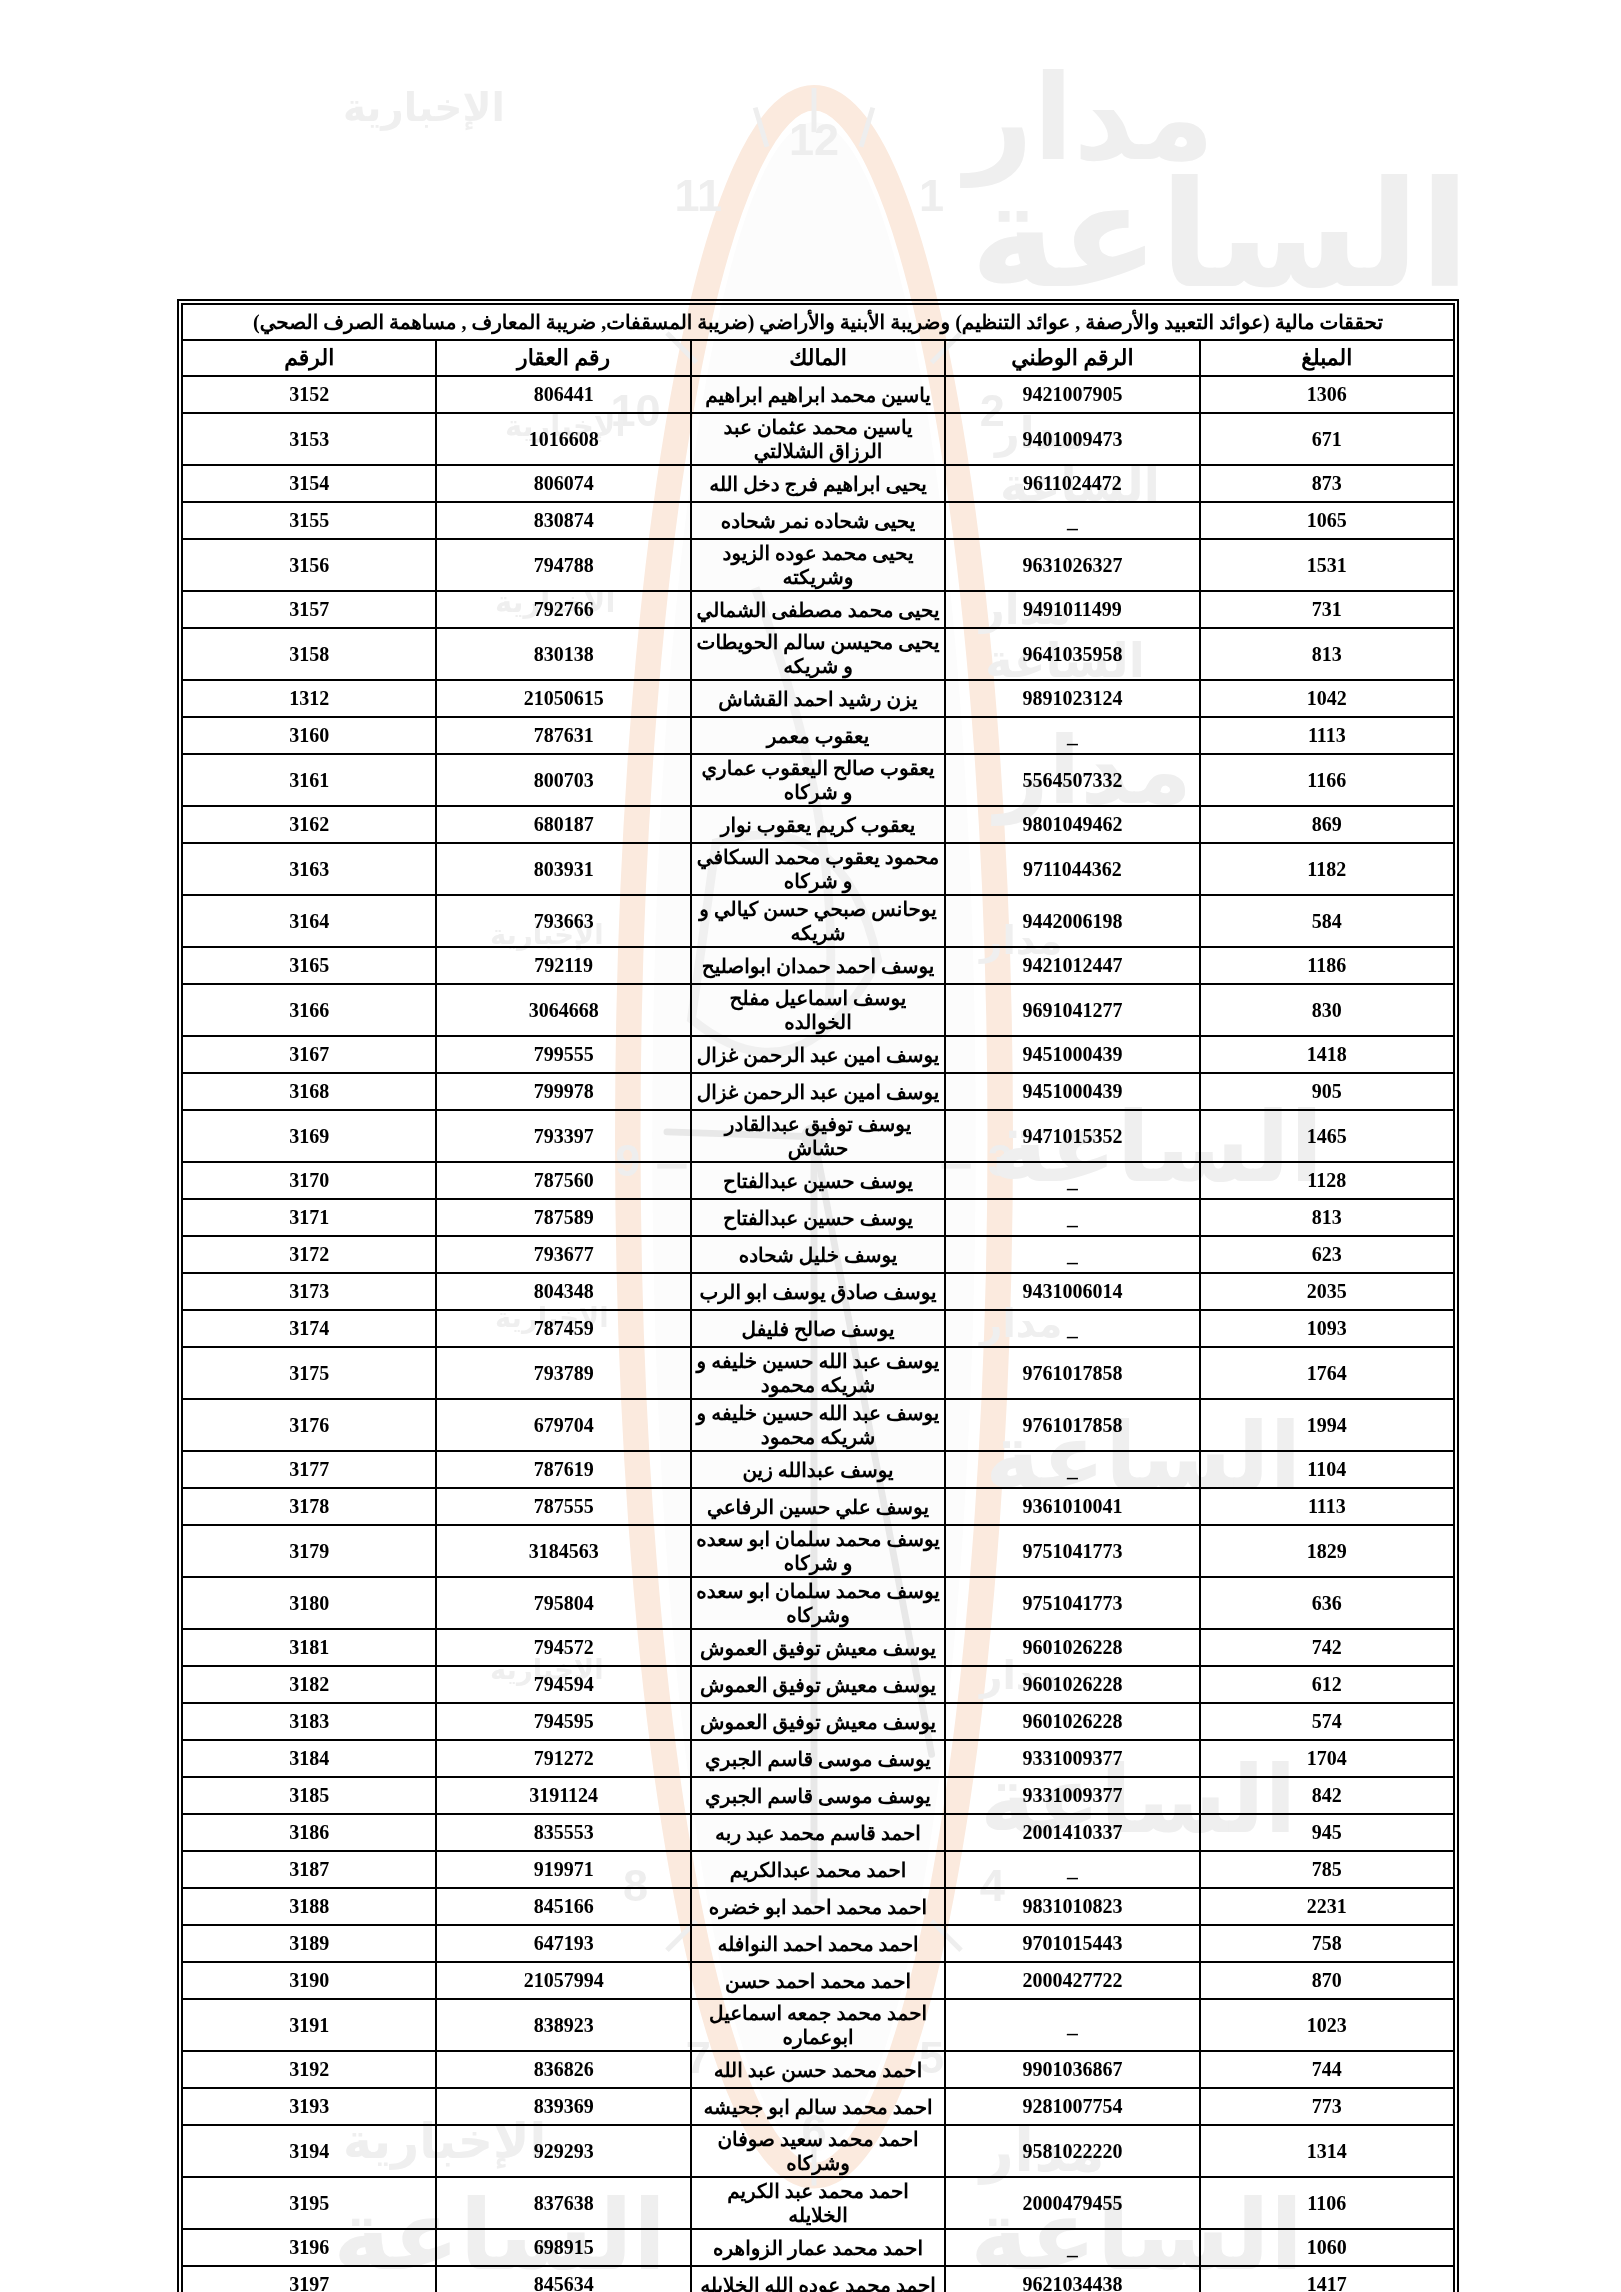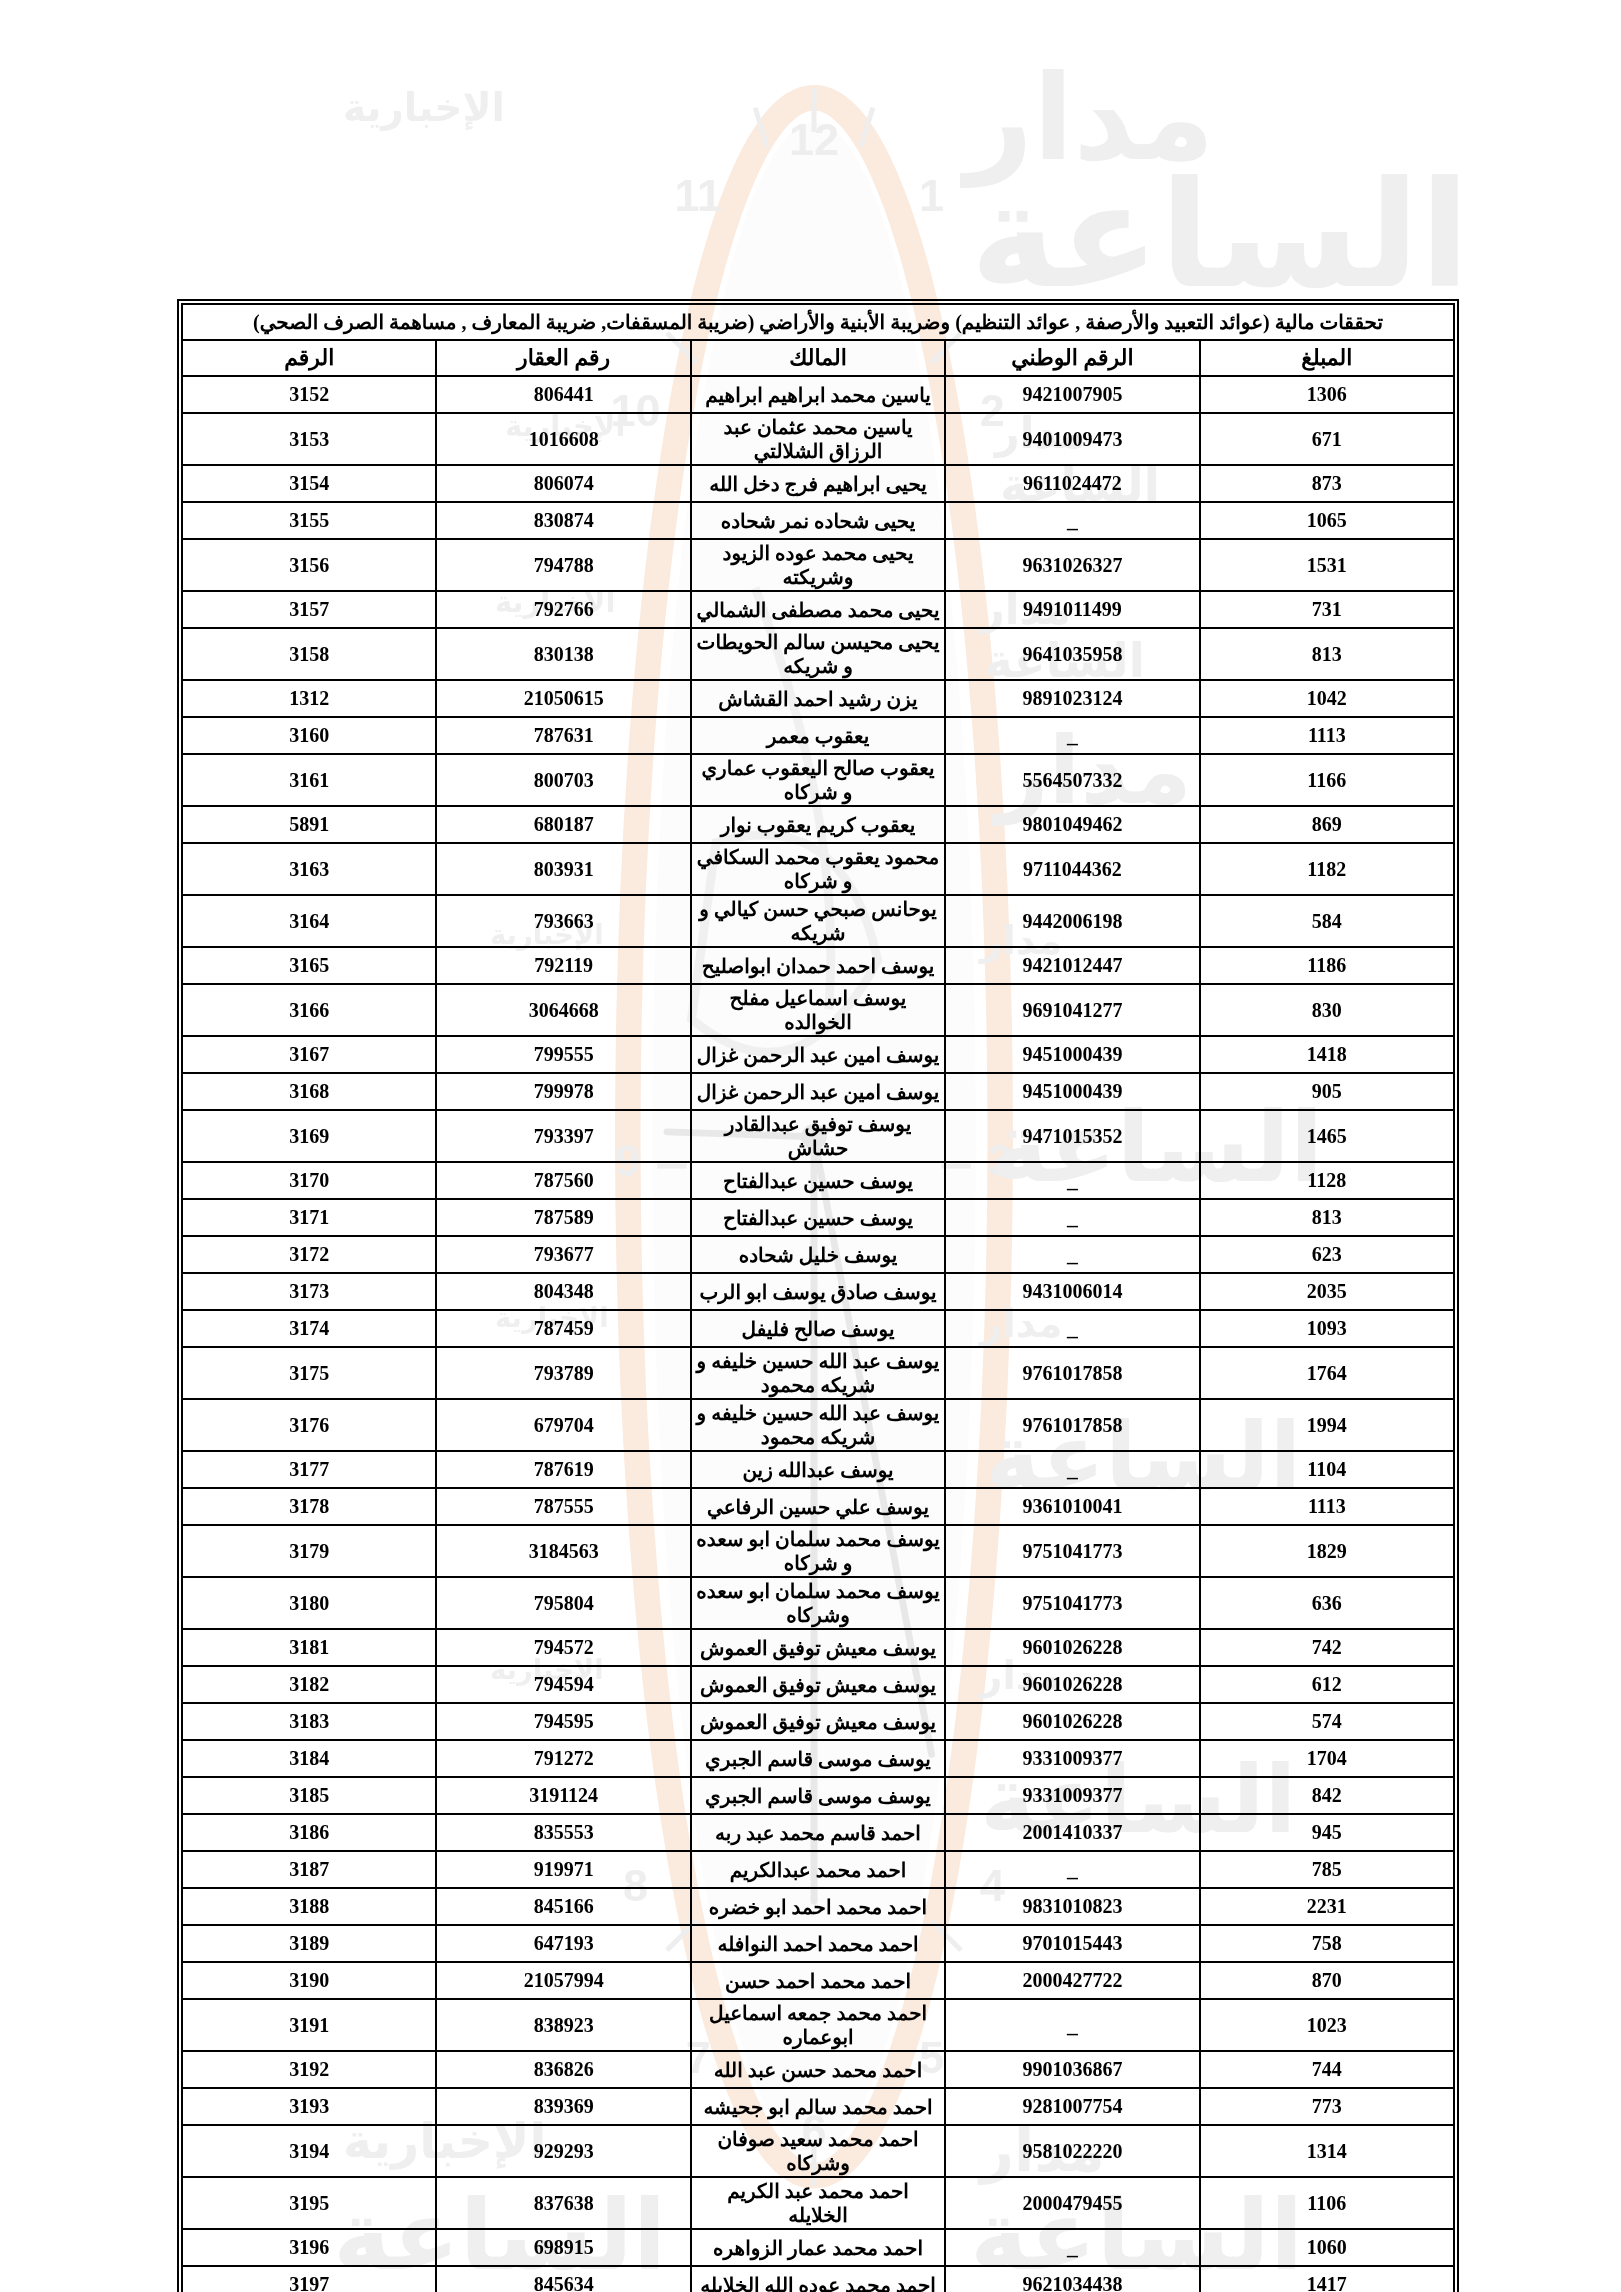"5891" td.c-num { text: 5891 -> 3162 }
